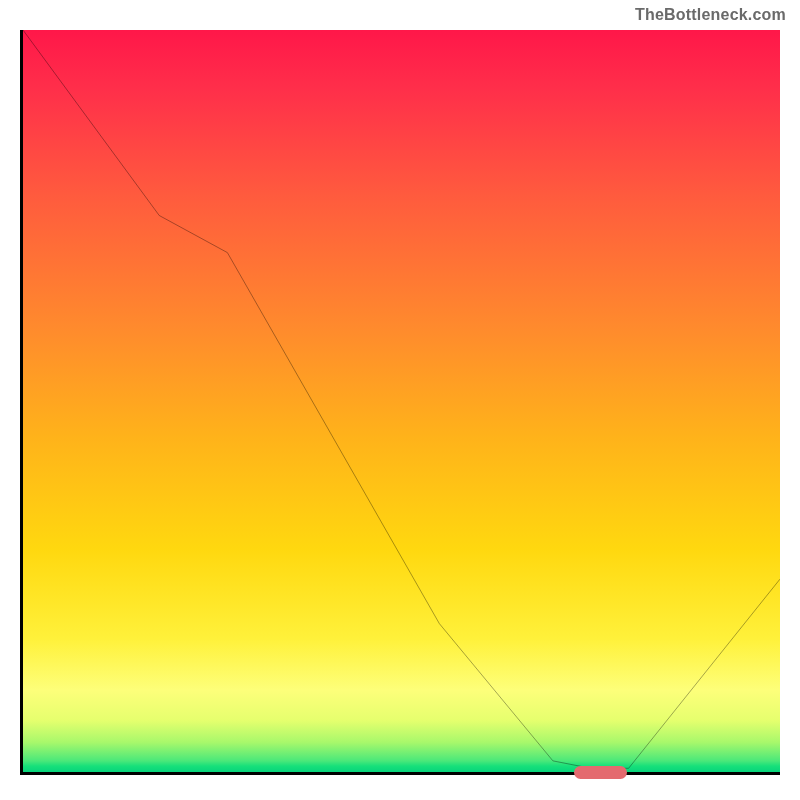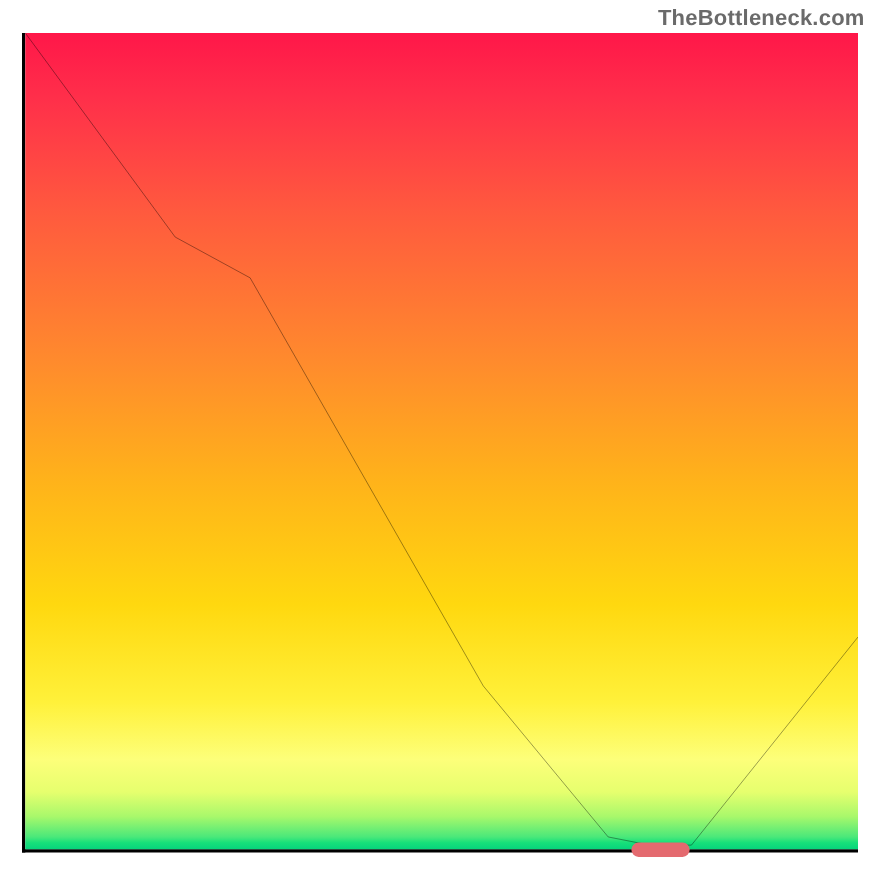"TheBottleneck.com" .watermark { font-size: 20px -> 16px }
